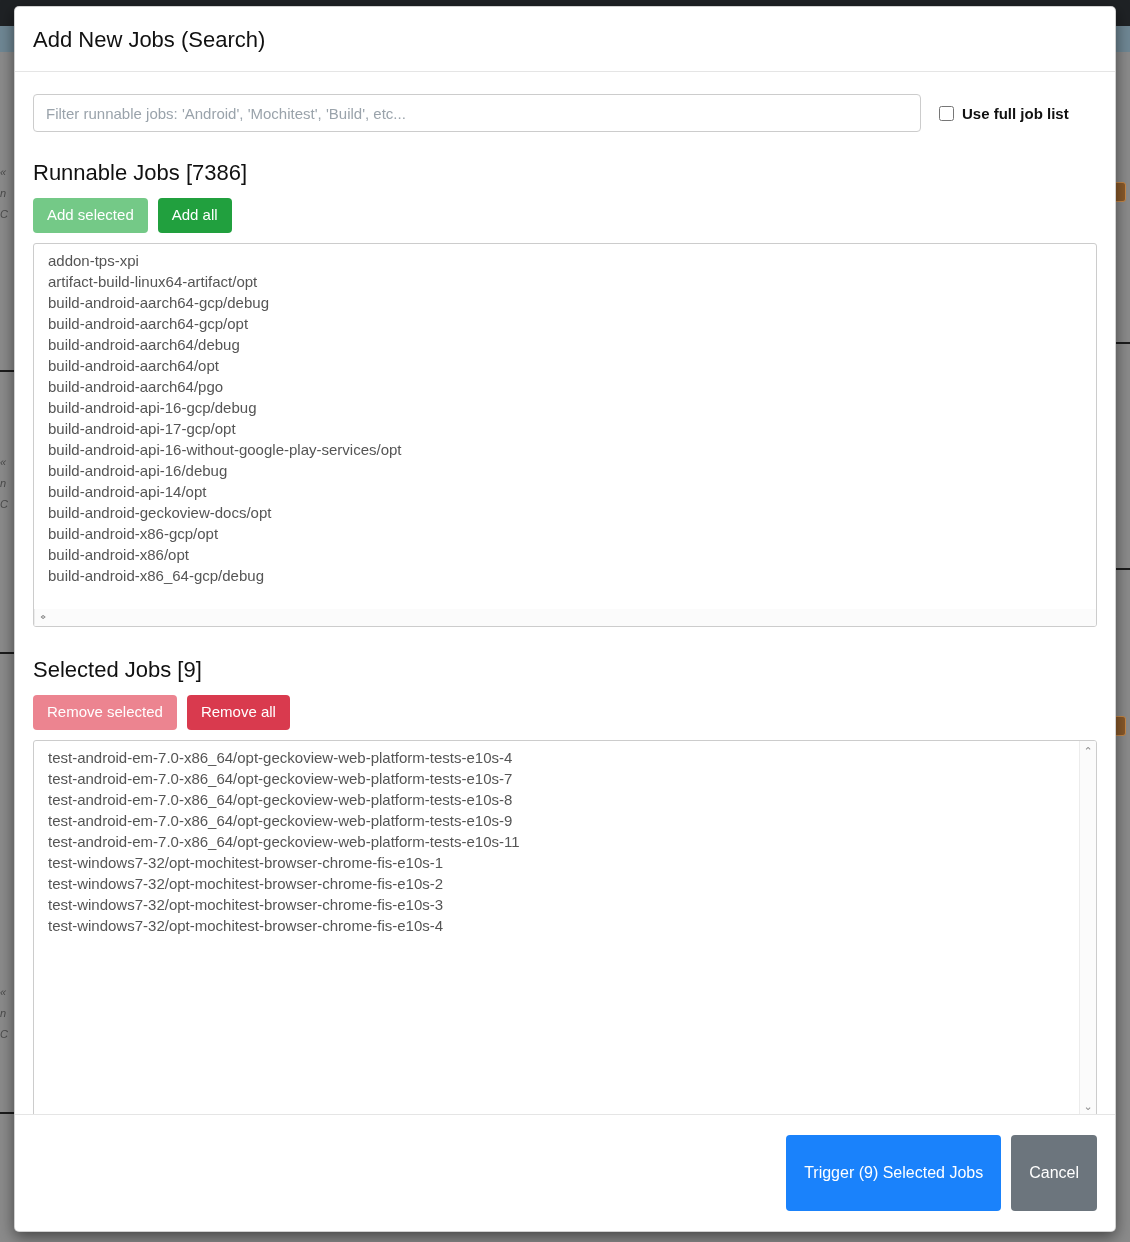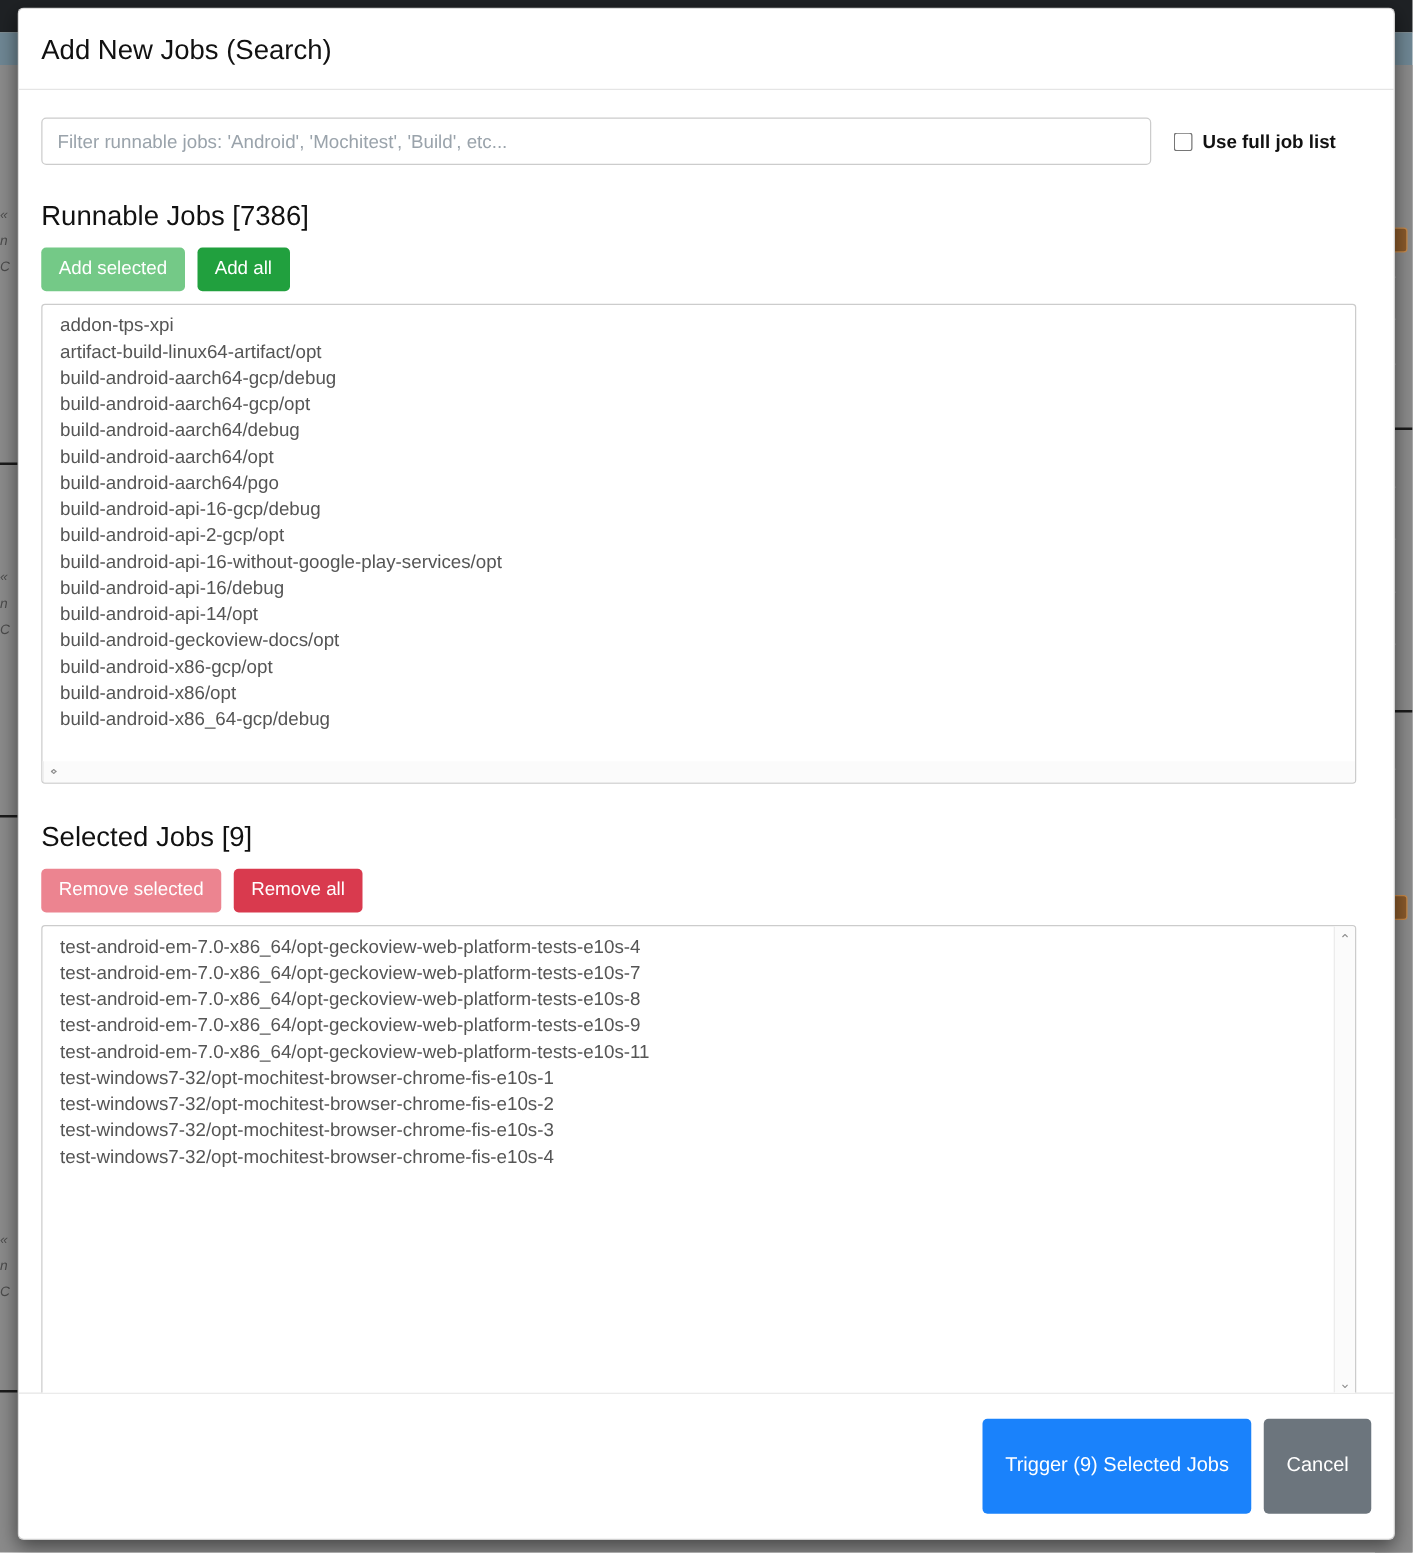"Filter runnable jobs: 'Android'," .modal-body { padding: 22px 30px 14px 18px -> 22px 18px 14px 18px }
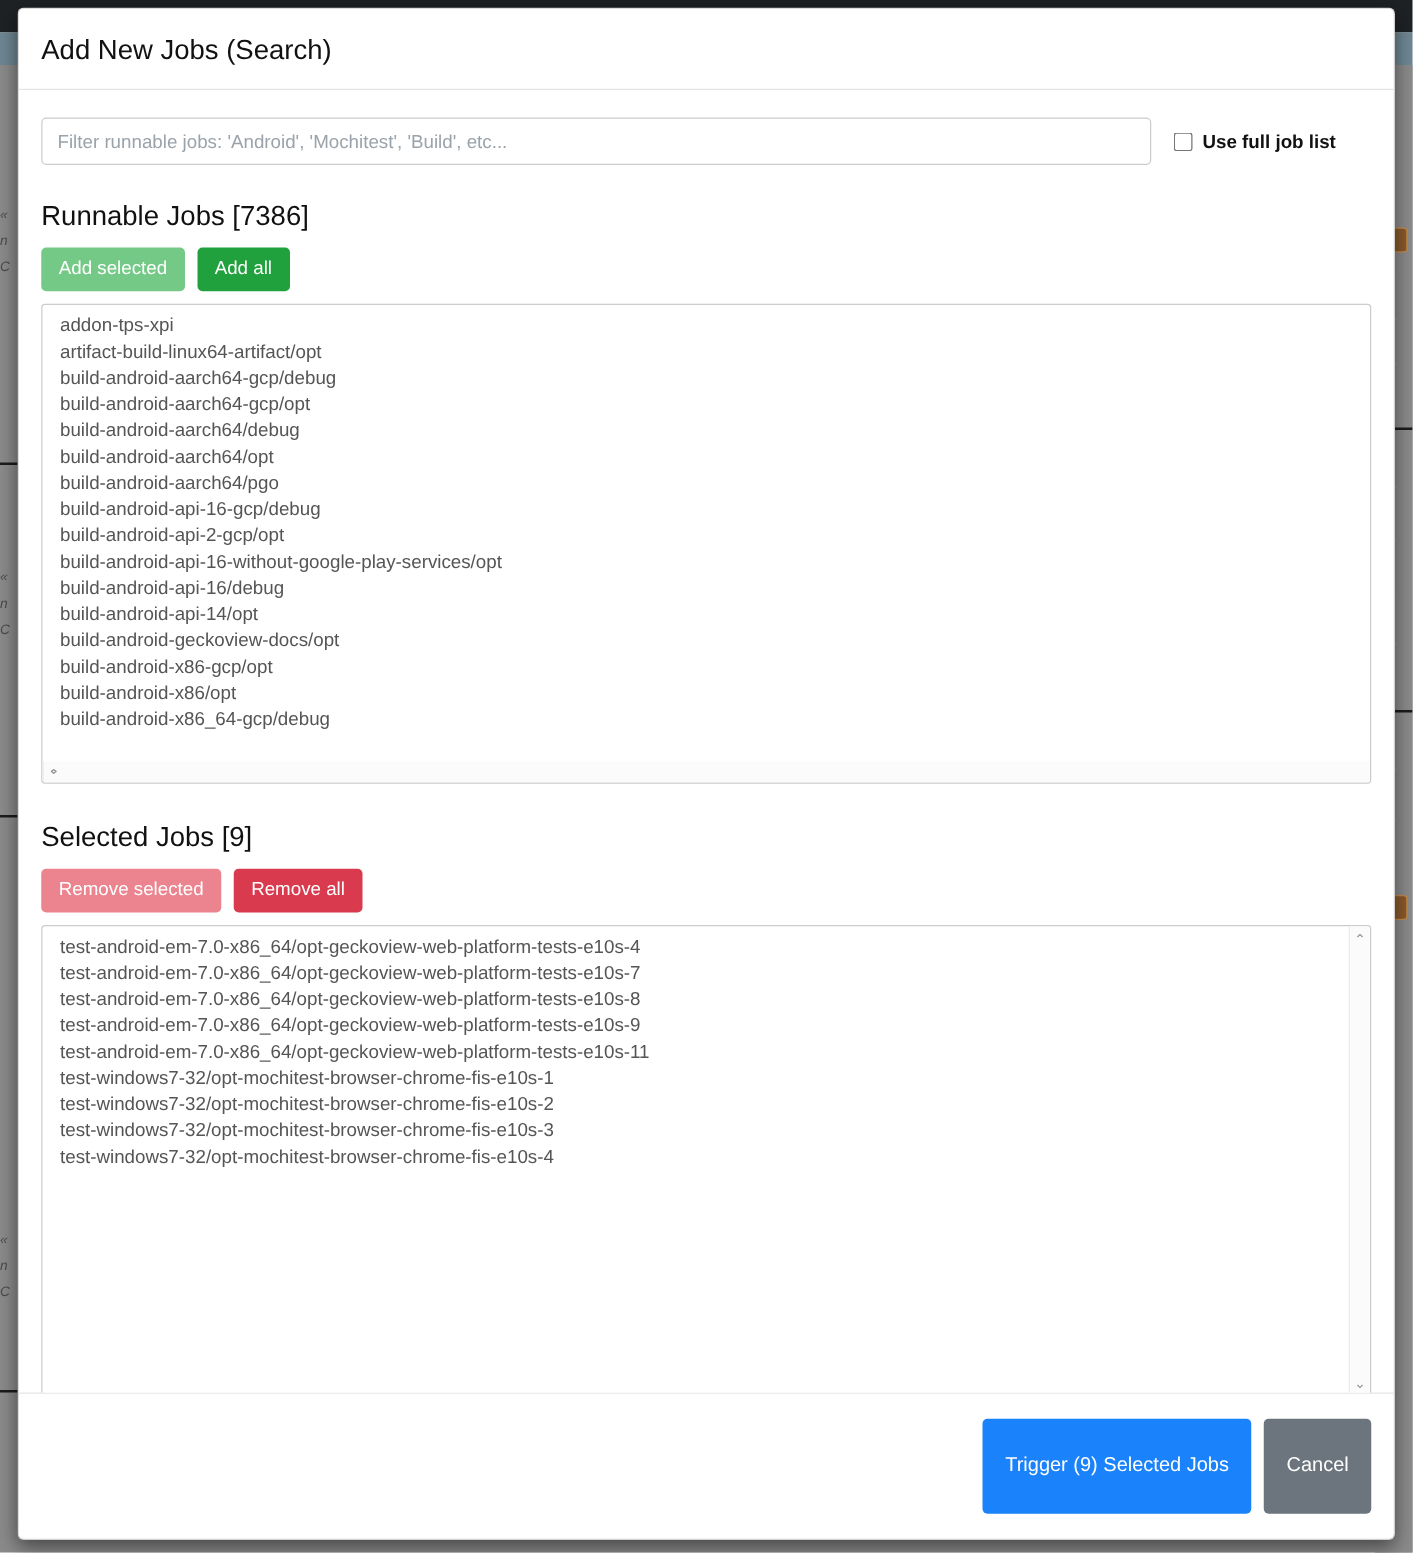"build-android-api-2-gcp/opt" div.list-item { text: build-android-api-2-gcp/opt -> build-android-api-17-gcp/opt }
